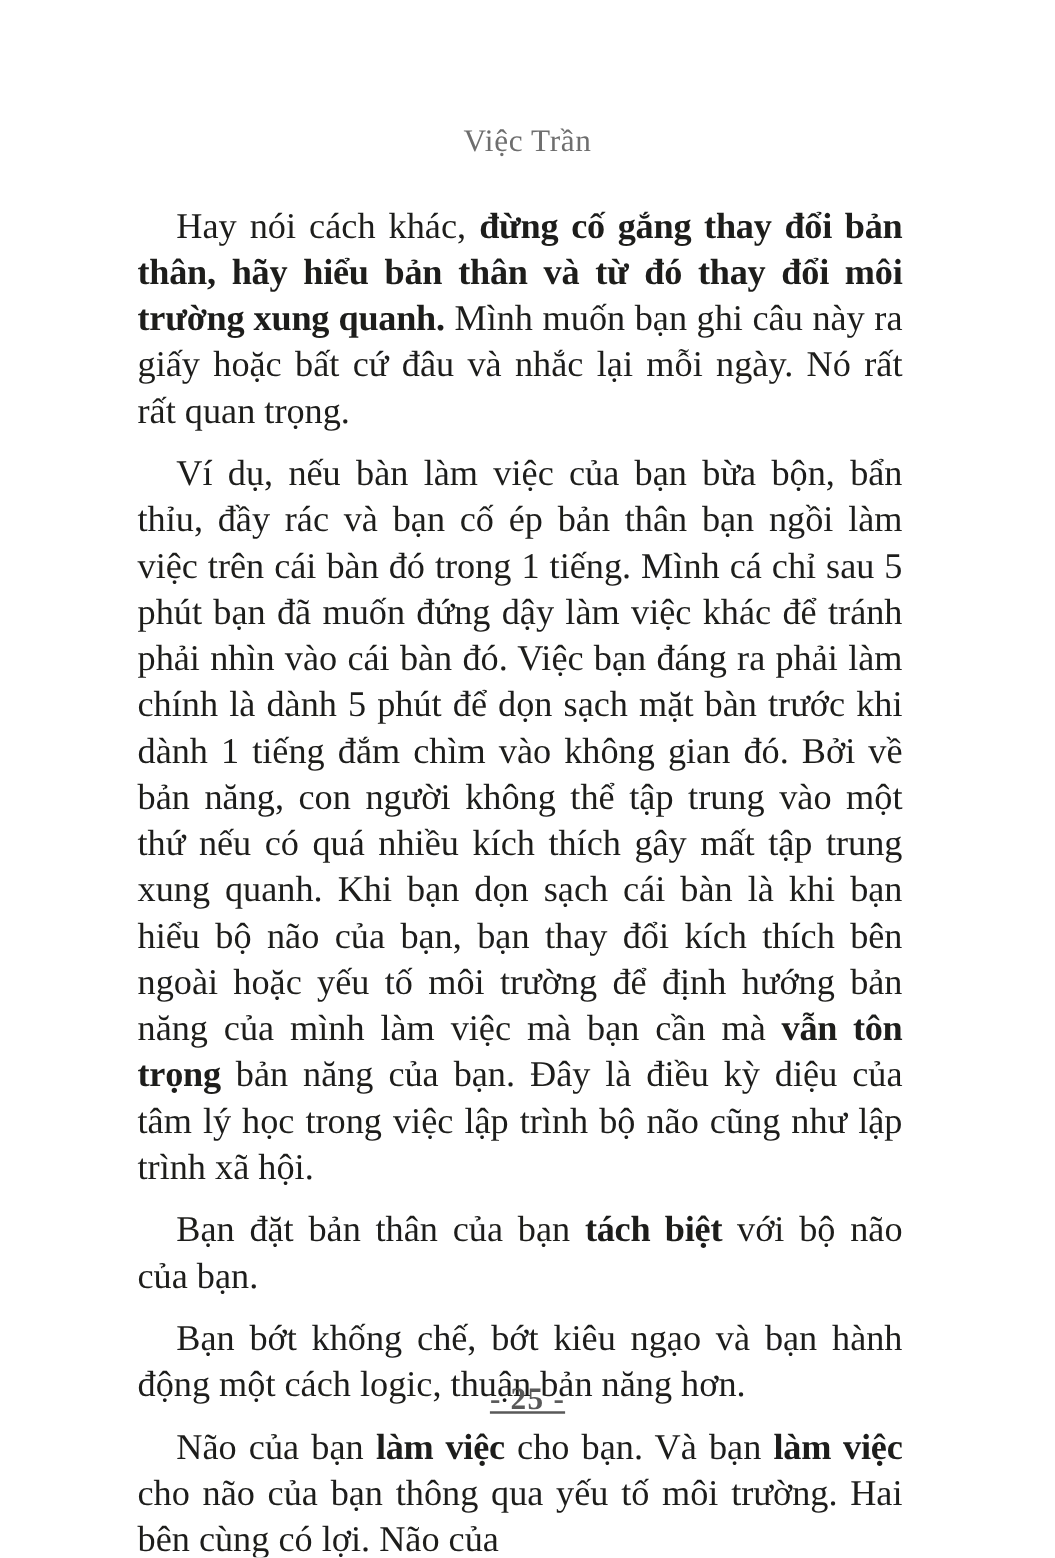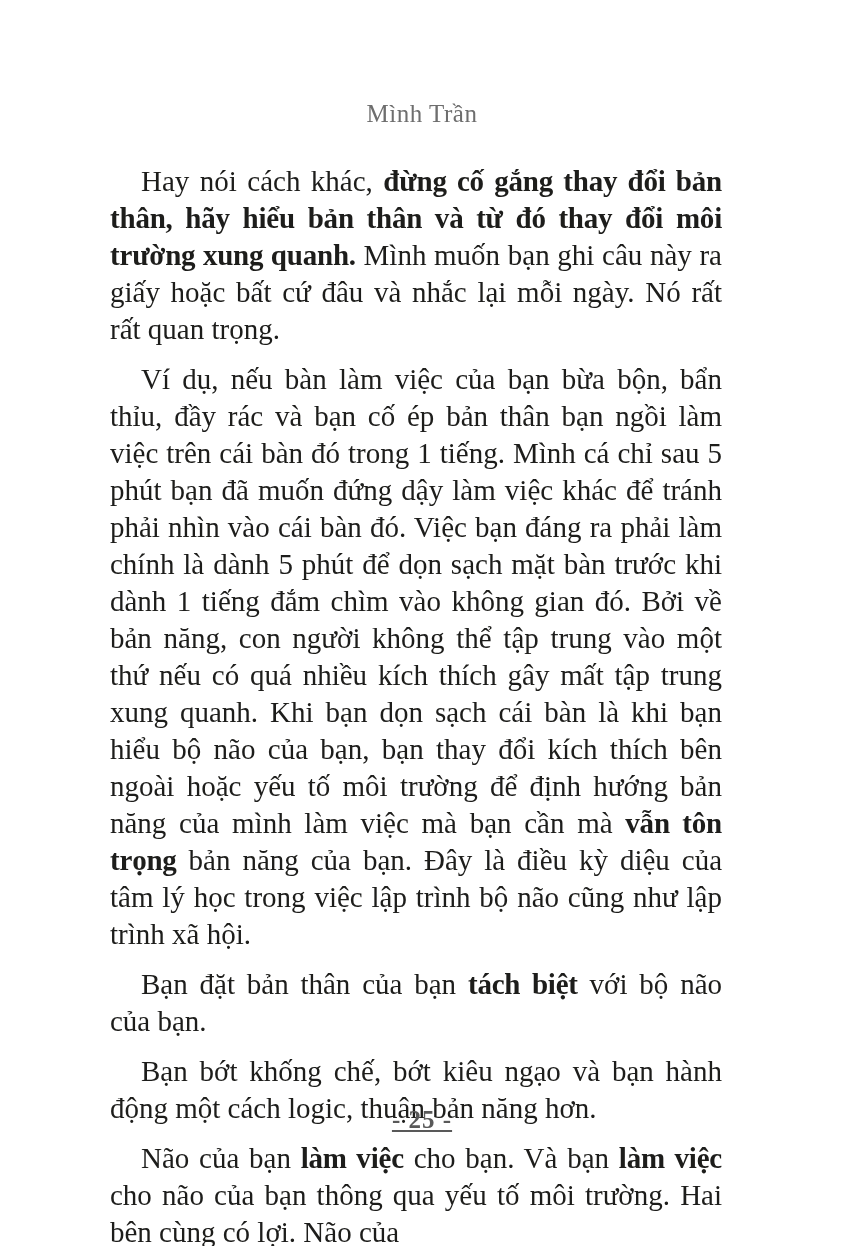"Mình Trần" div.running-header { text: Mình -> Việc }
